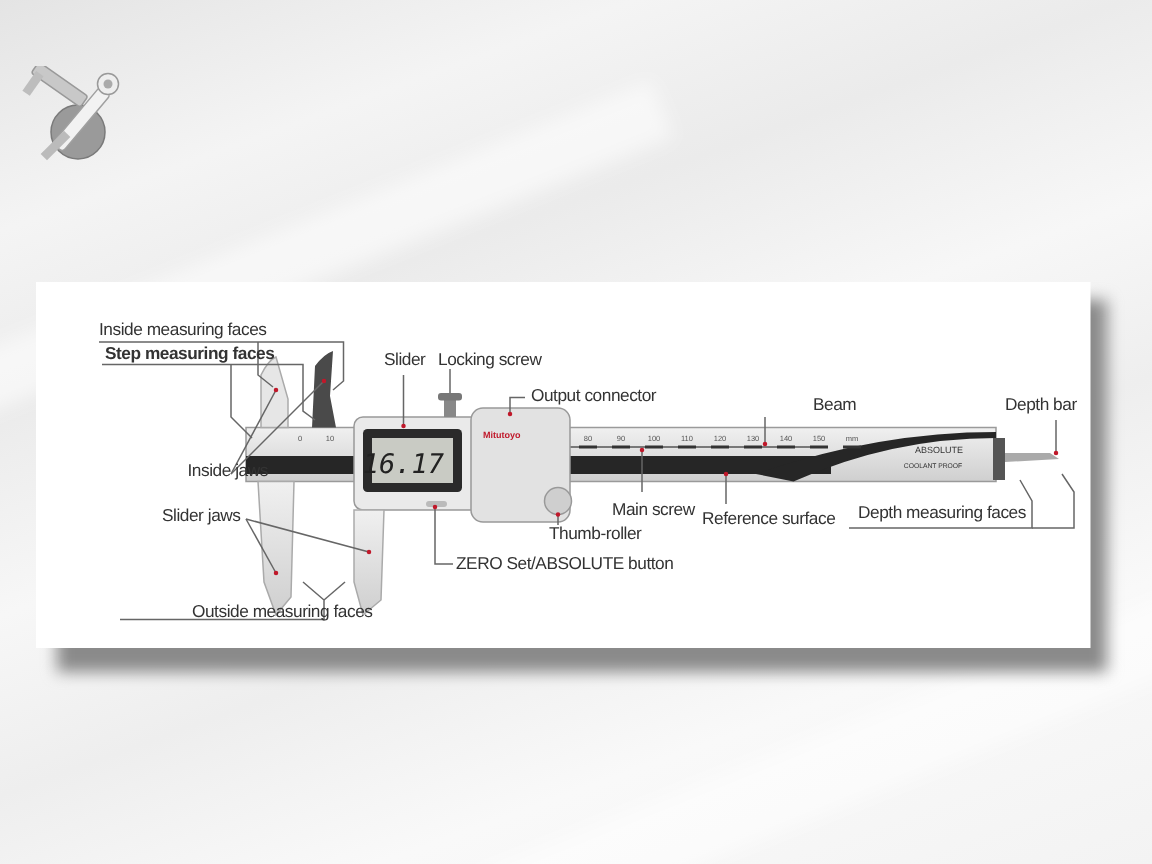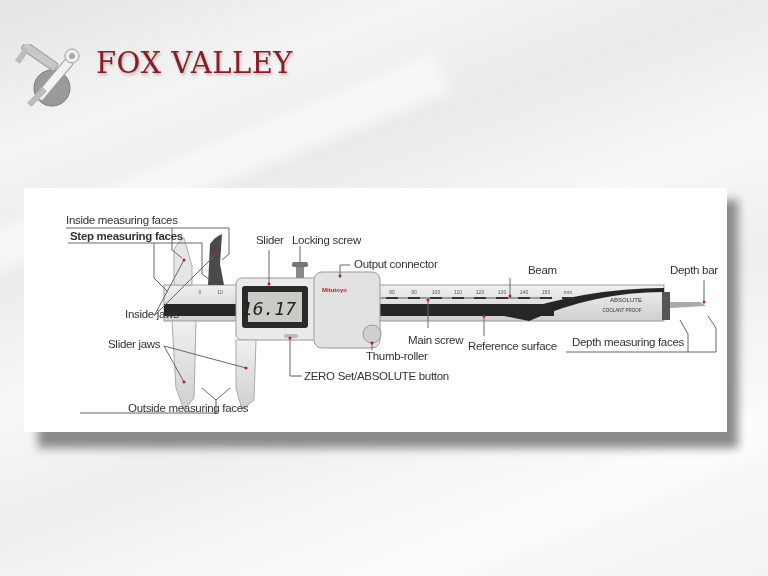"FOX VALLEY" span.logo-line1 { html: <span>FOX VALLEY</span> -> none }
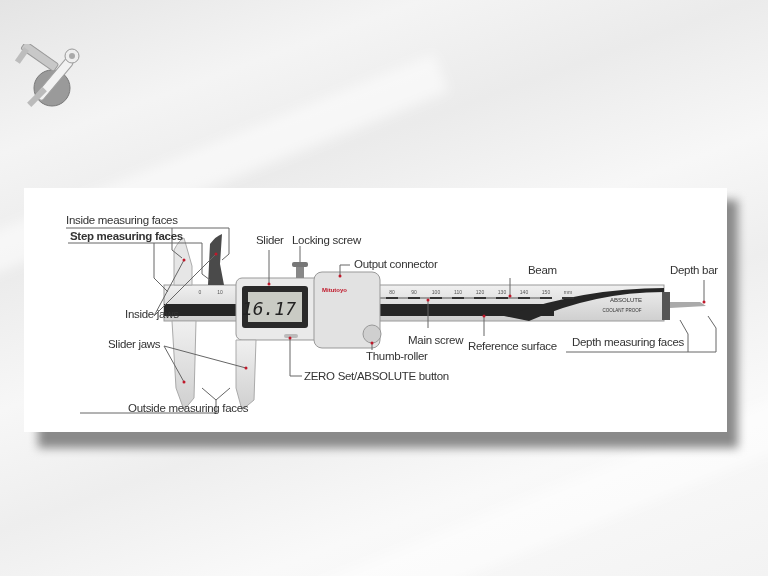"Beam" div.lbl { left: 460px -> 474px }
